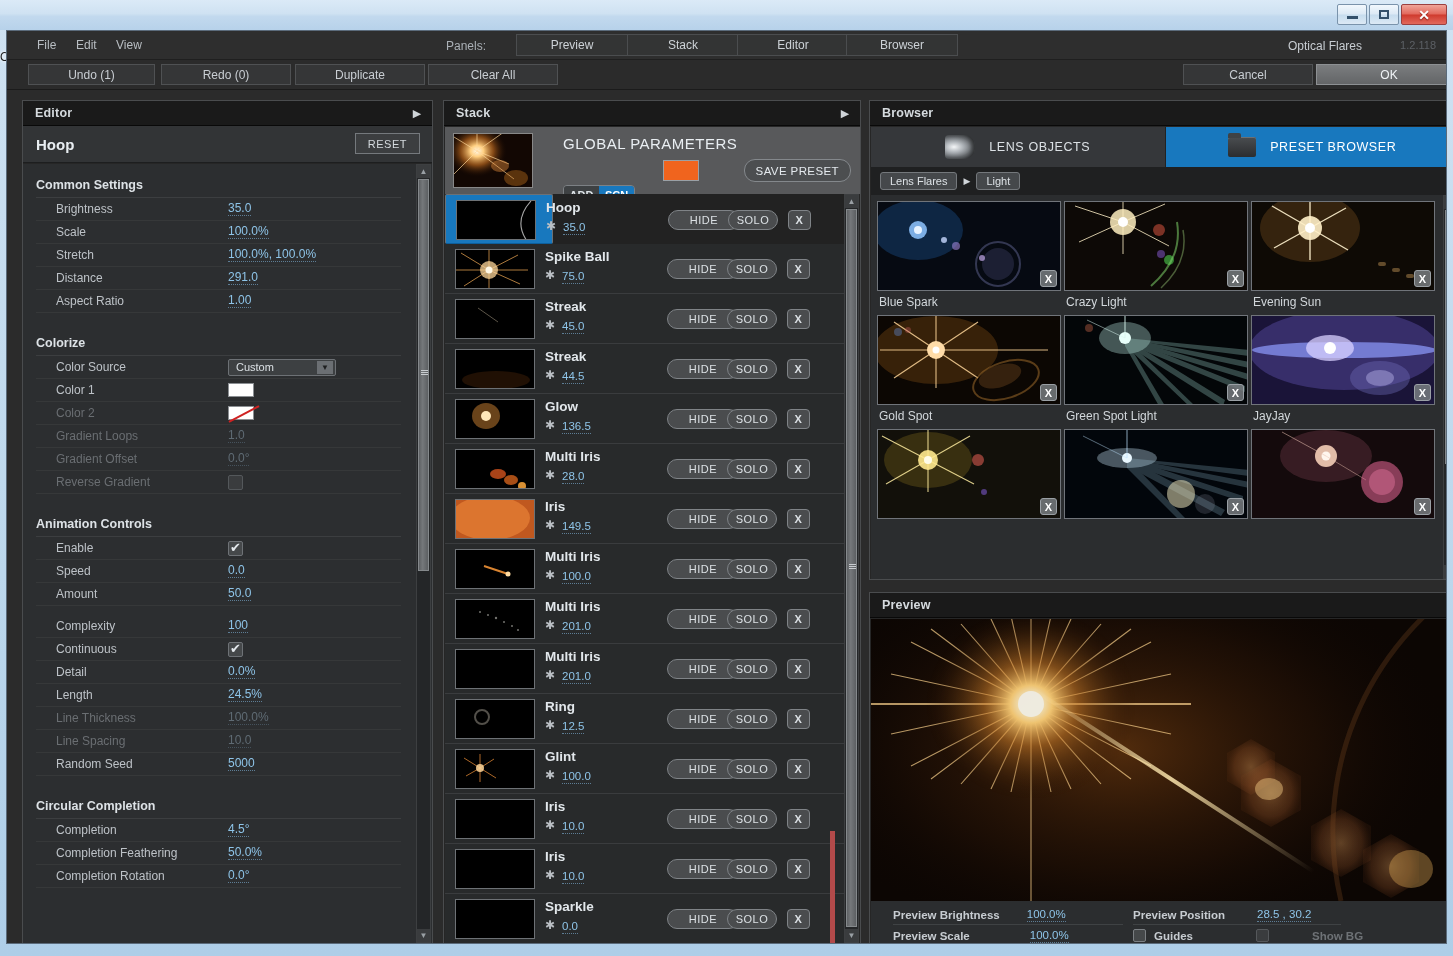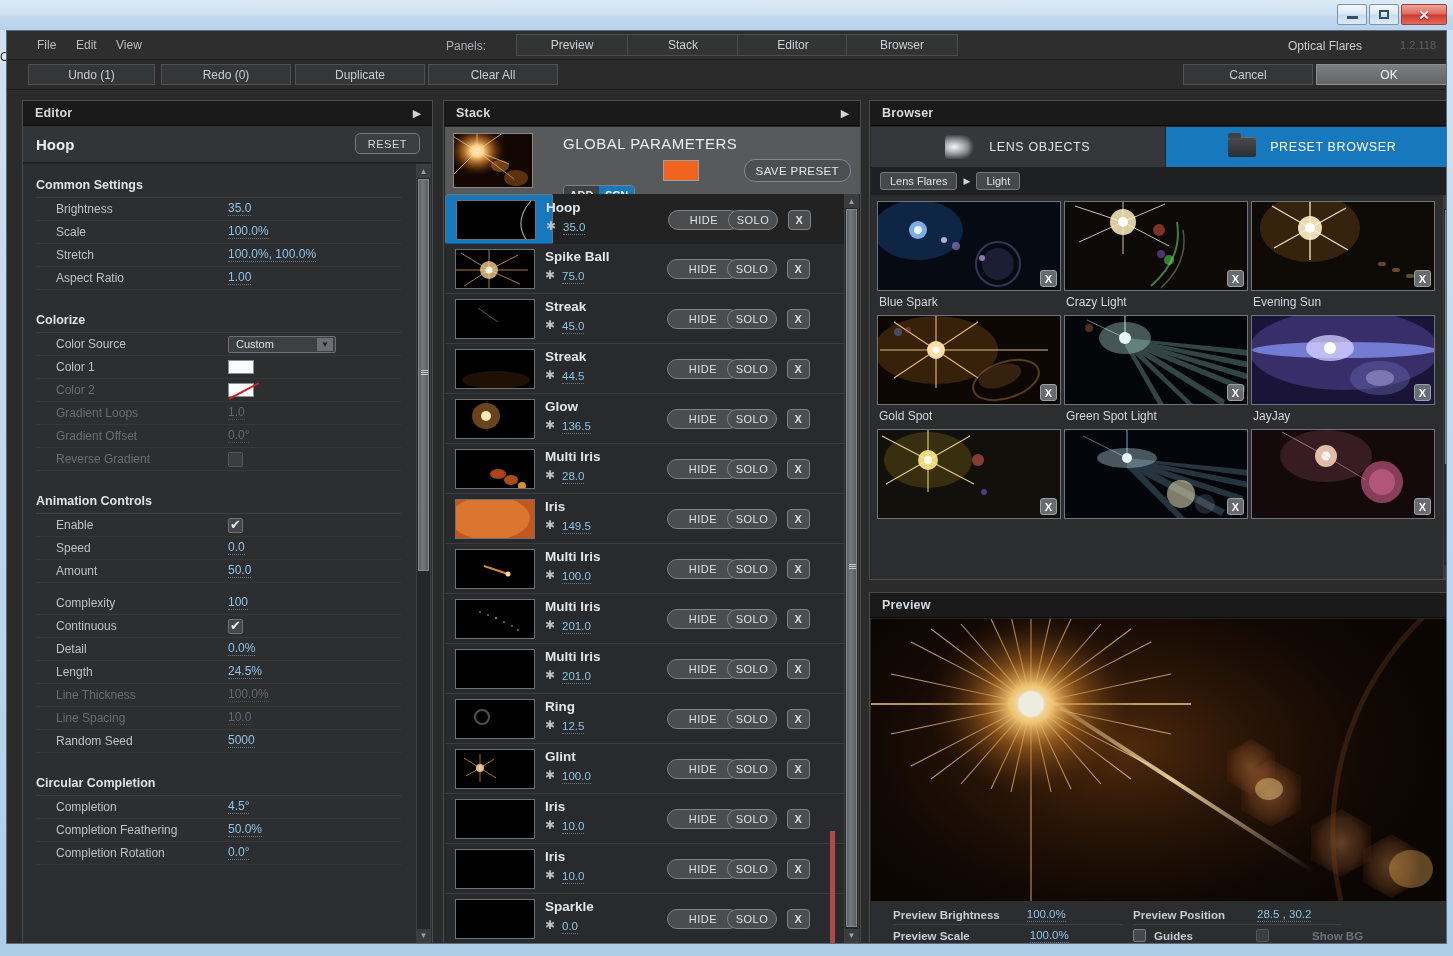"RESET" .reset-btn { border-radius: 5px -> 0 }
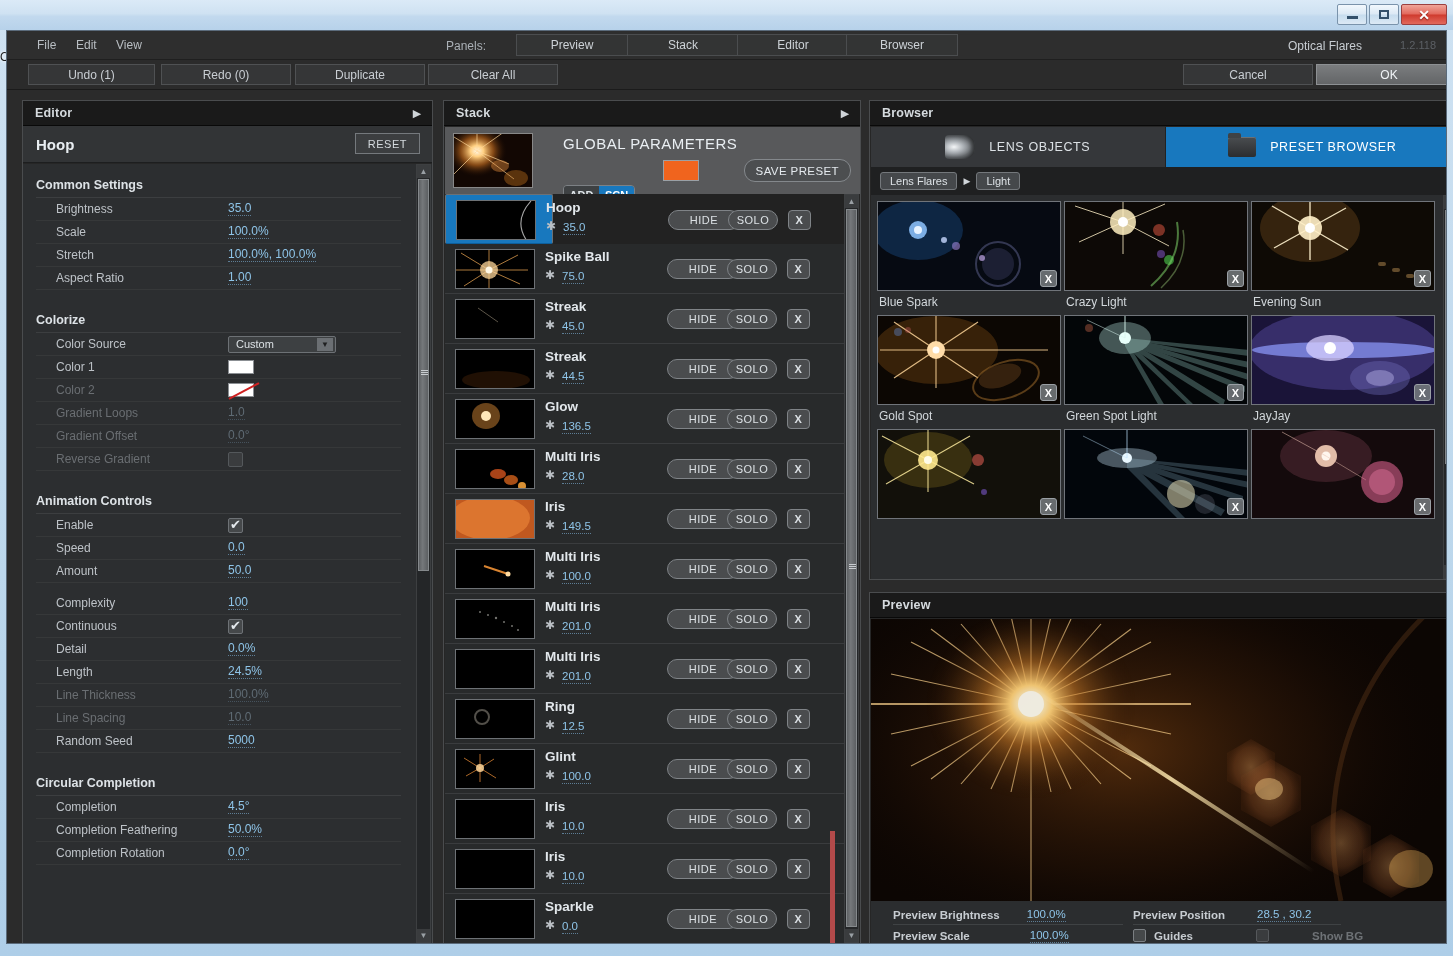"Distance" div.row { html: none -> <div> <span>Distance</span> <span>291.0</span> </div> }
